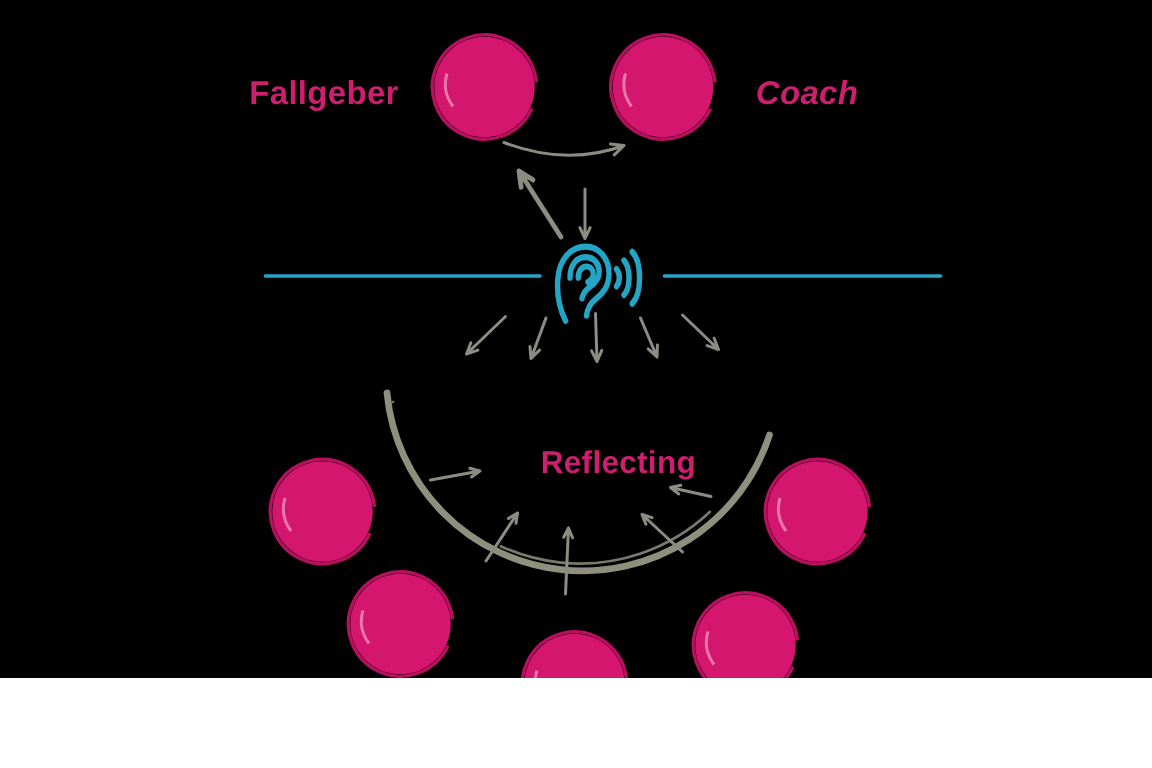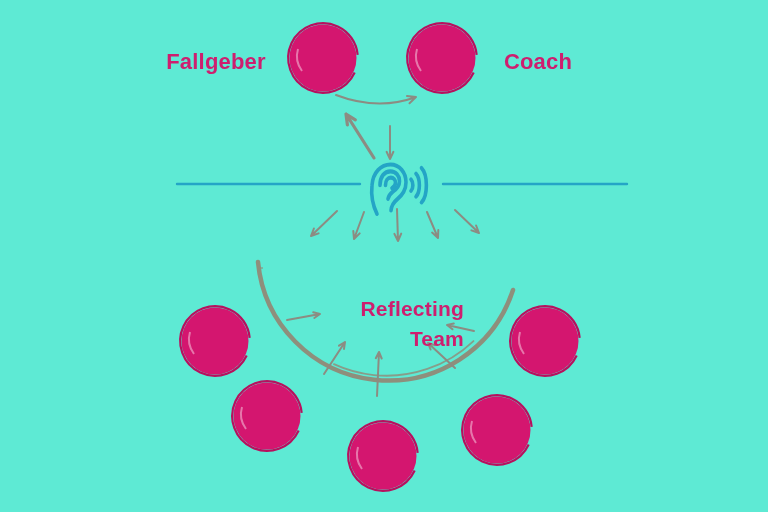"Fallgeber" .canvas { background: #5eead4 -> #000000; height: 512px -> 452px }
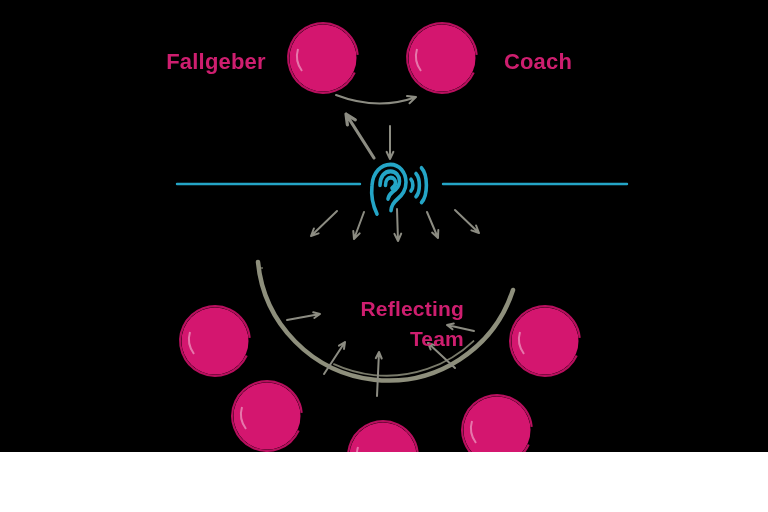"Coach" .label-coach { font-style: none -> italic }
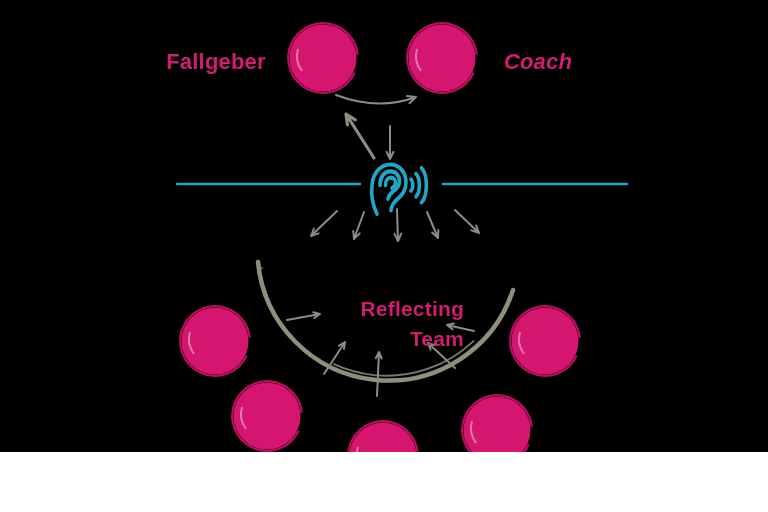"Team" span { html: <span>Team</span> -> none }
